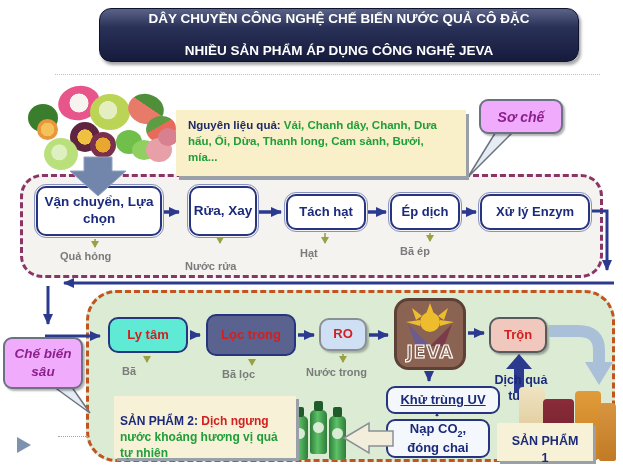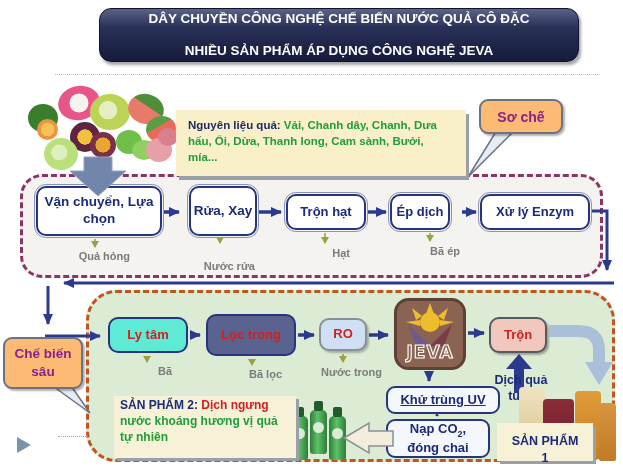"Sơ chế" .callout { background: #fdba74 -> #f0abfc; font-style: none -> italic }
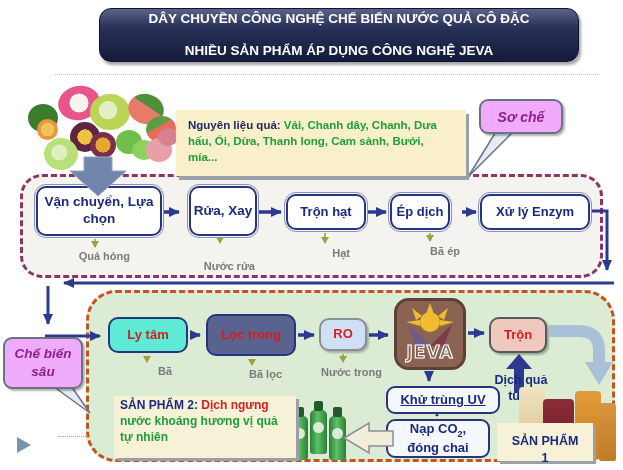"Trộn hạt" span { text: Trộn -> Tách }
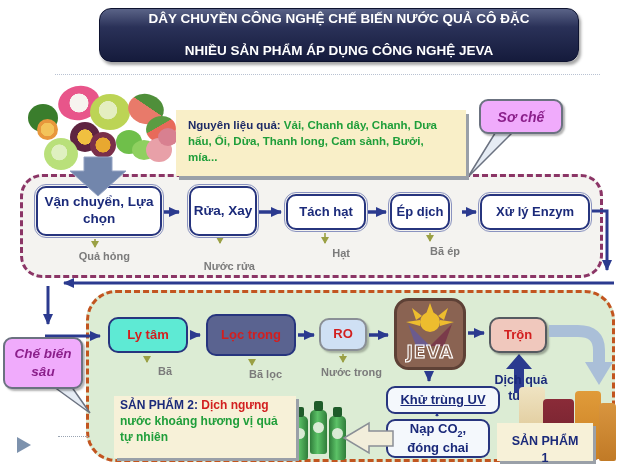"Ép dịch" div.abs { width: 60px -> 70px }
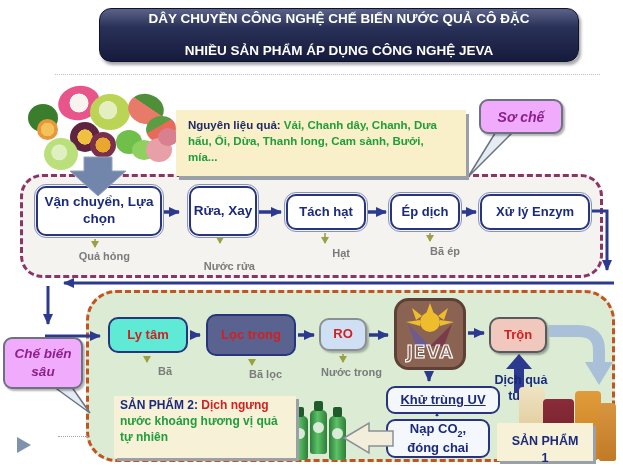"Quả hỏng" .byp { text-align: right -> left }
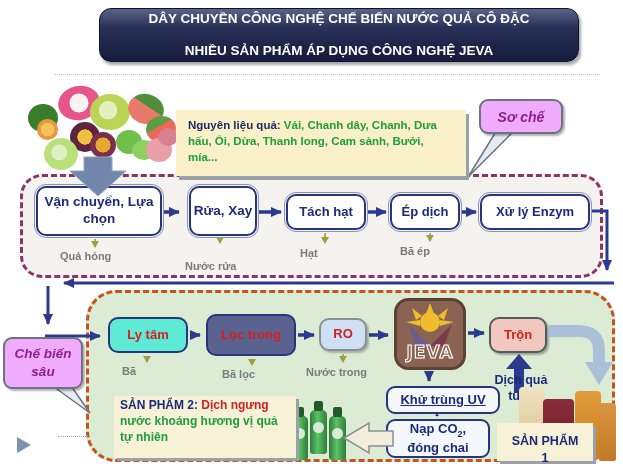"SẢN PHẨM 2: Dịch ngưng" .prodbox { padding: 1px 6px -> 17px 6px }
